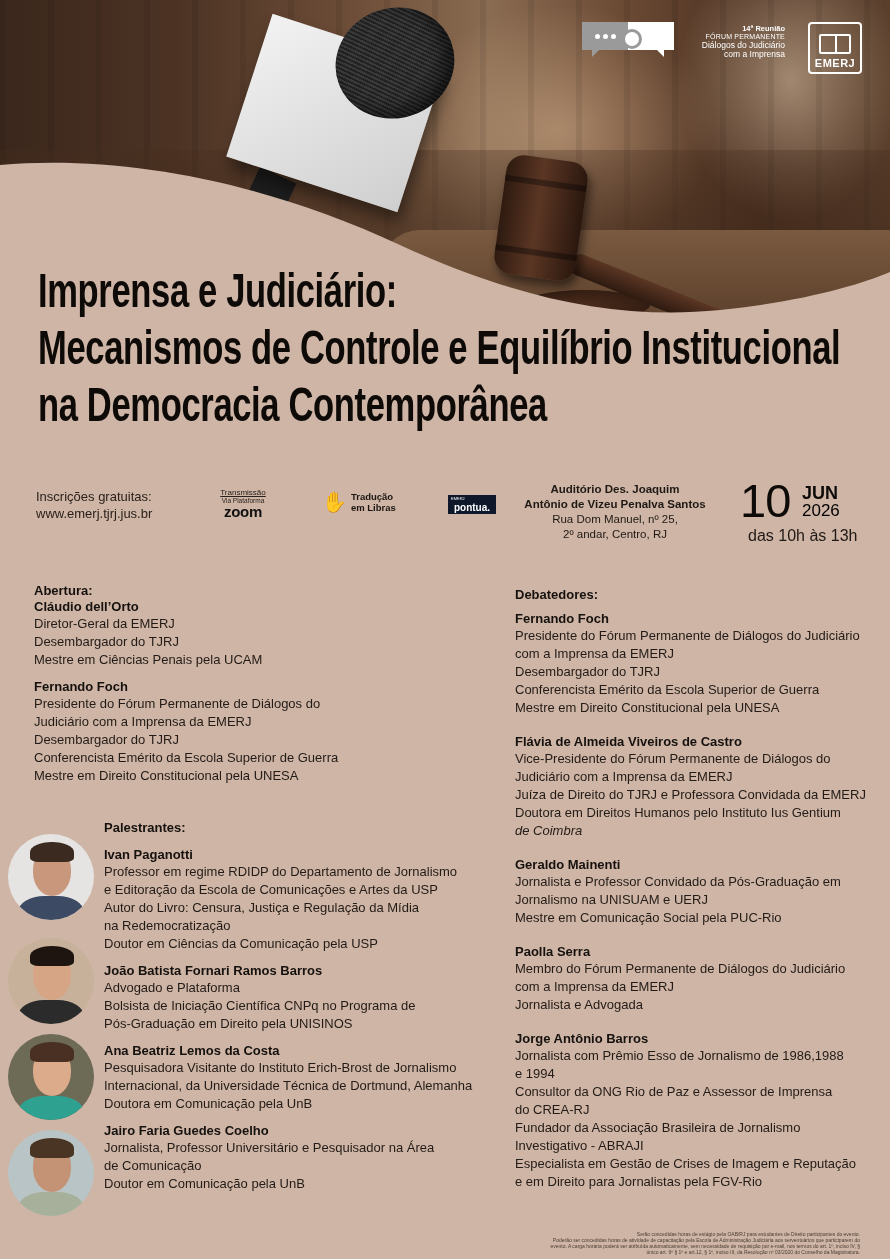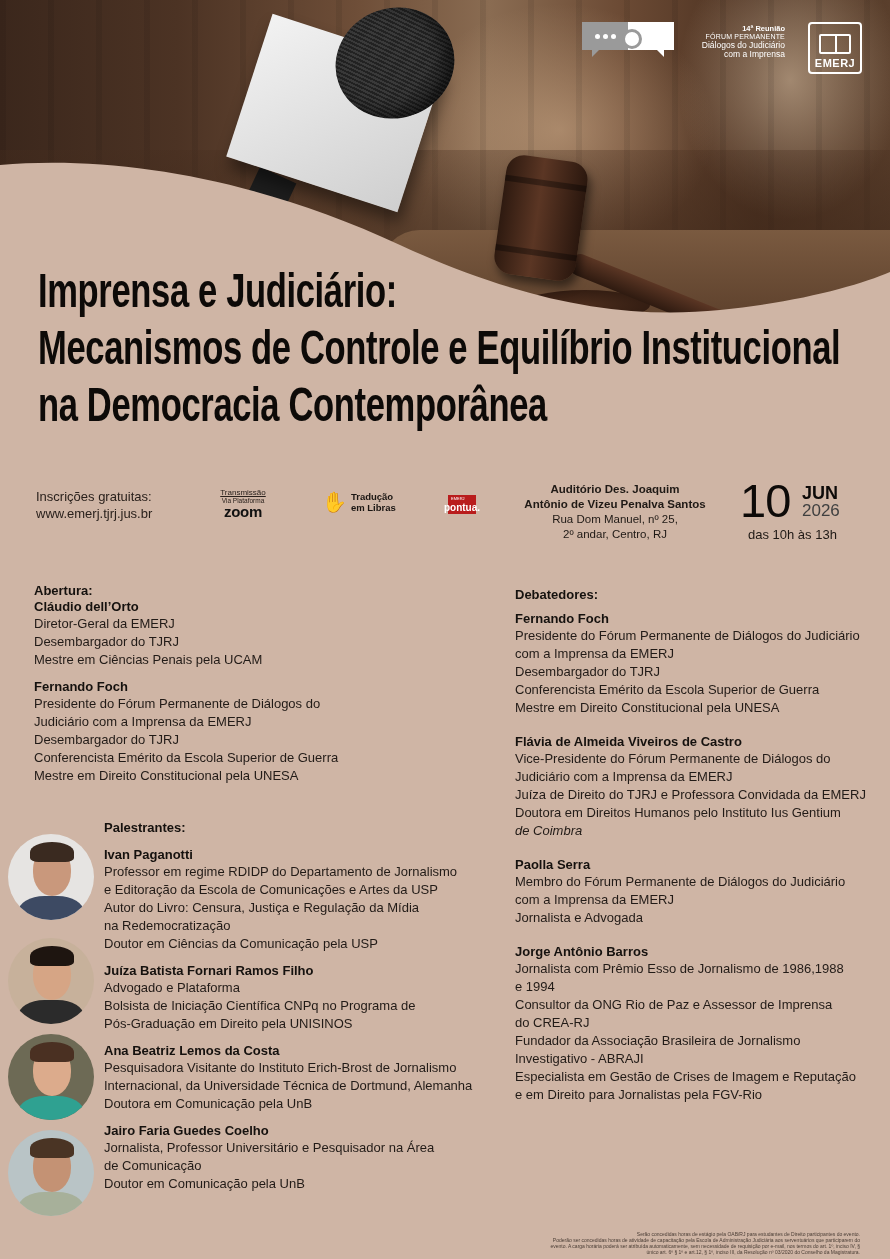"pontua." .pontua { background: #b91c1c -> #0f172a; width: 28px -> 48px }
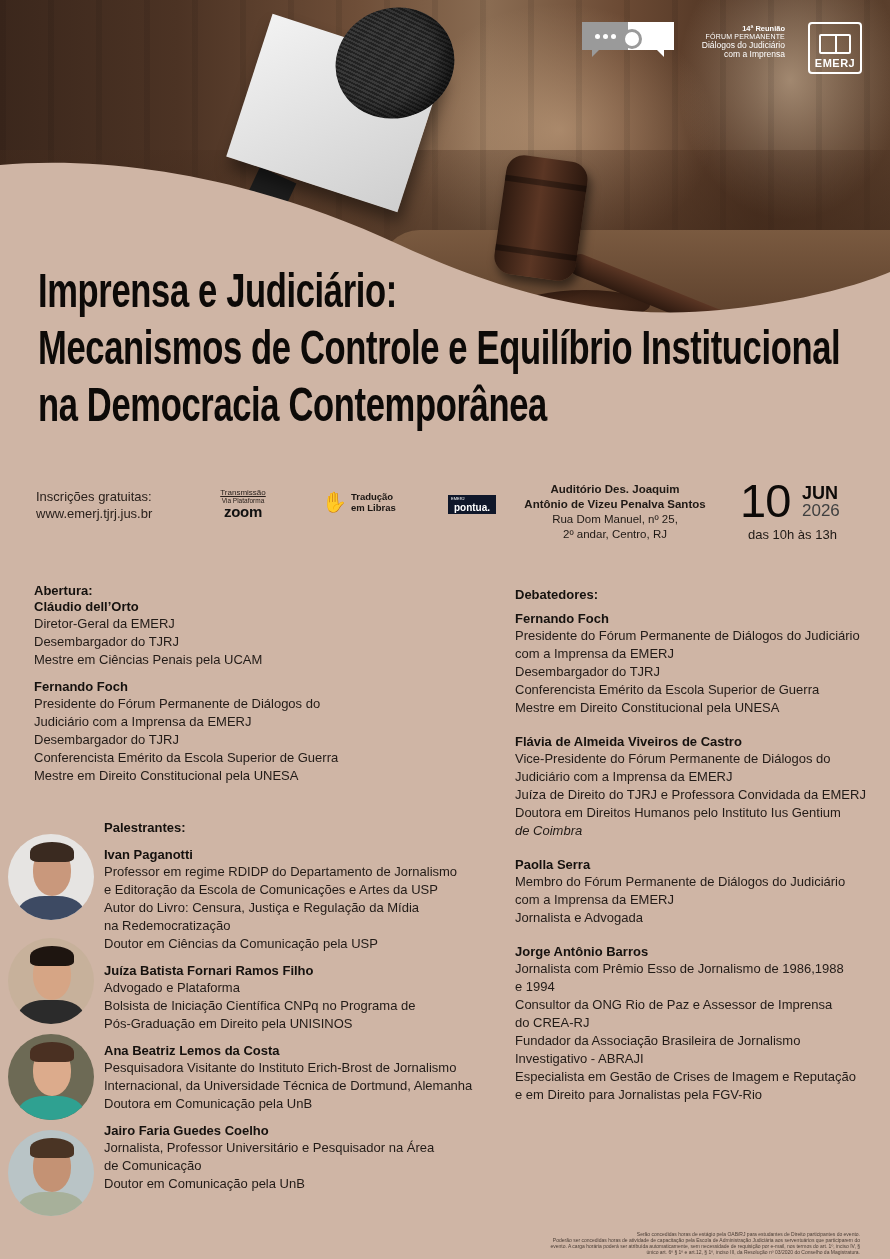"2026" .date-box .year { color: #404040 -> #000000 }
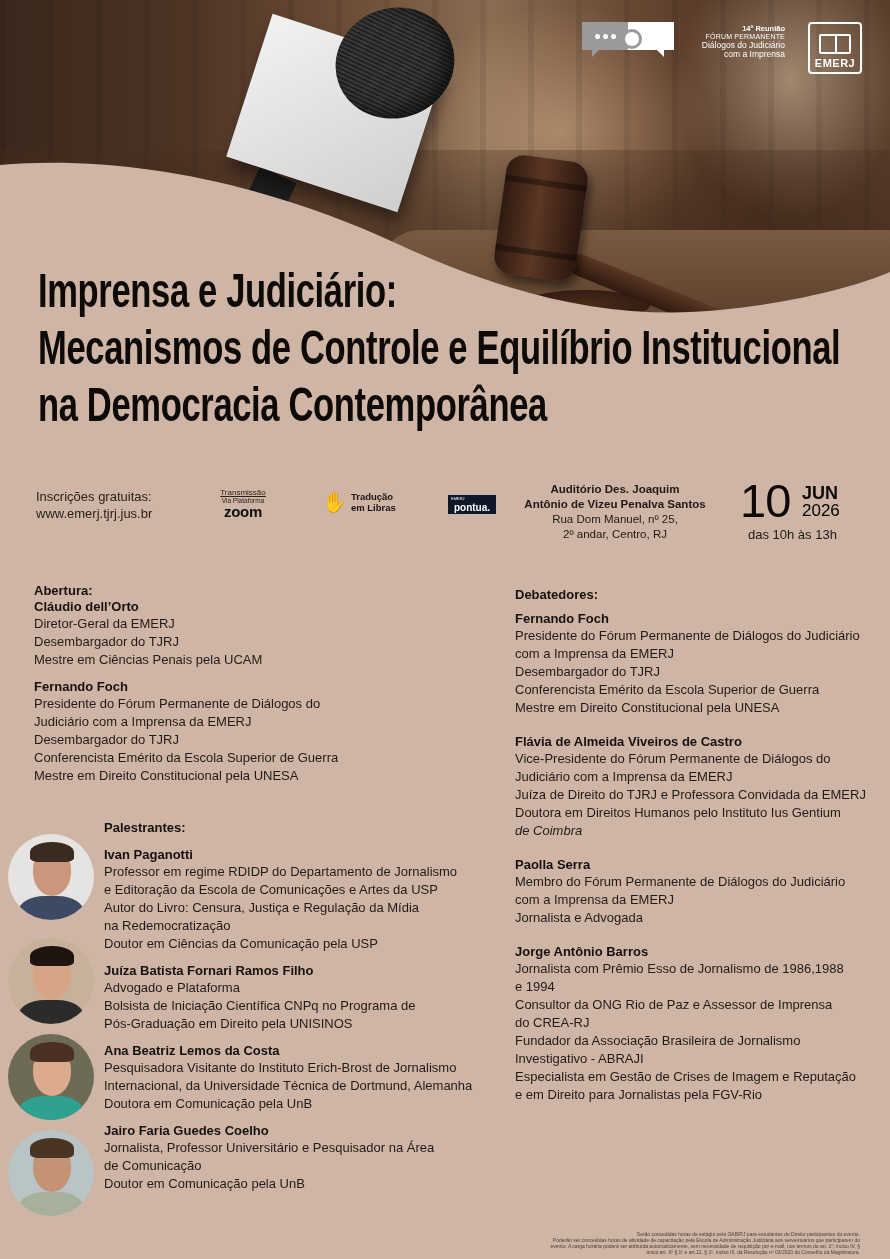"das 10h às 13h" .date-box .hours { font-size: 13px -> 16px }
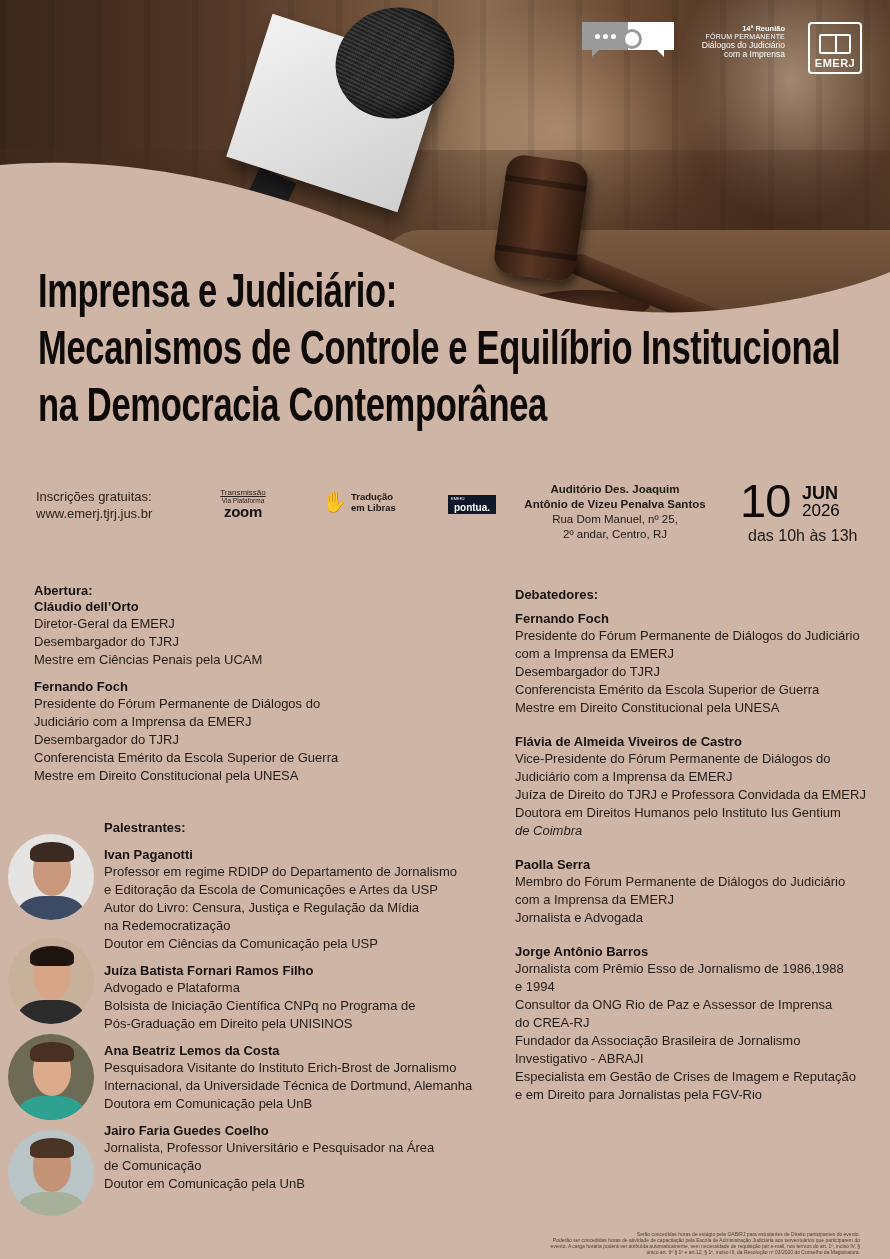"Geraldo Mainenti" div.person { html: none -> <div> <div>Geraldo Mainenti</div> <div>Jornalista e Professor Convidado da Pós-Graduação em</div> <div>Jornalismo na UNISUAM e UERJ</div> <div>Mestre em Comunicação Social pela PUC-Rio</div> </div> }
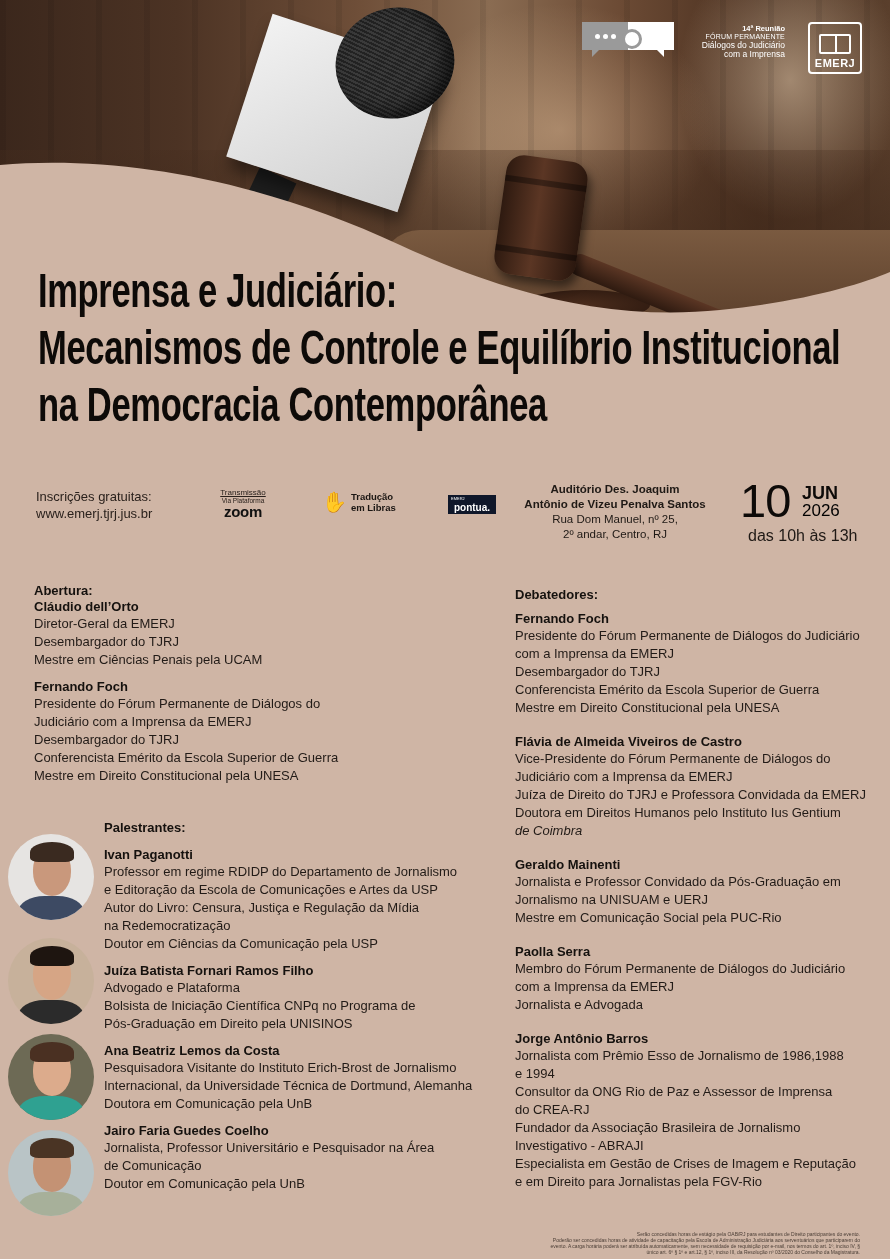"Juíza Batista Fornari Ramos Filho" div.name { text: Juíza Batista Fornari Ramos Filho -> João Batista Fornari Ramos Barros }
